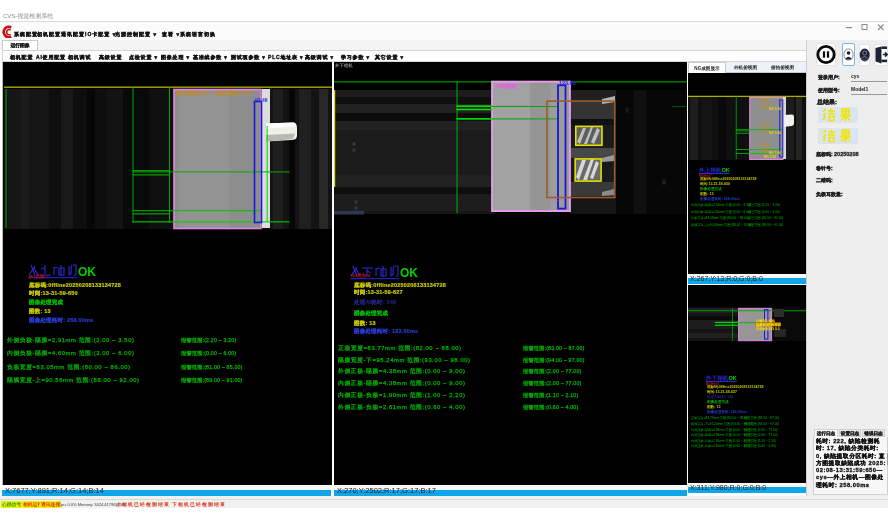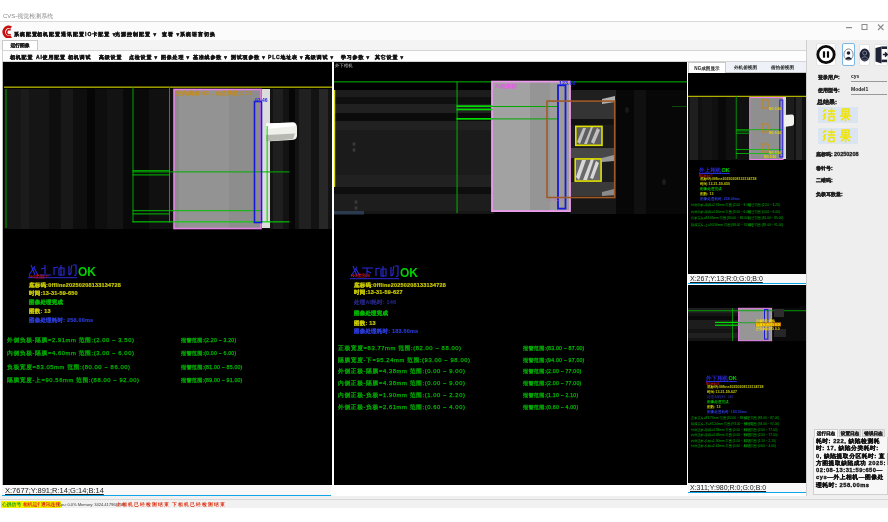"X:7677;Y:891;R:14;G:14;B:14" .sbar { border-bottom: 1px solid #0ea5e9 -> 6px solid #0ea5e9; text-decoration: underline -> none }
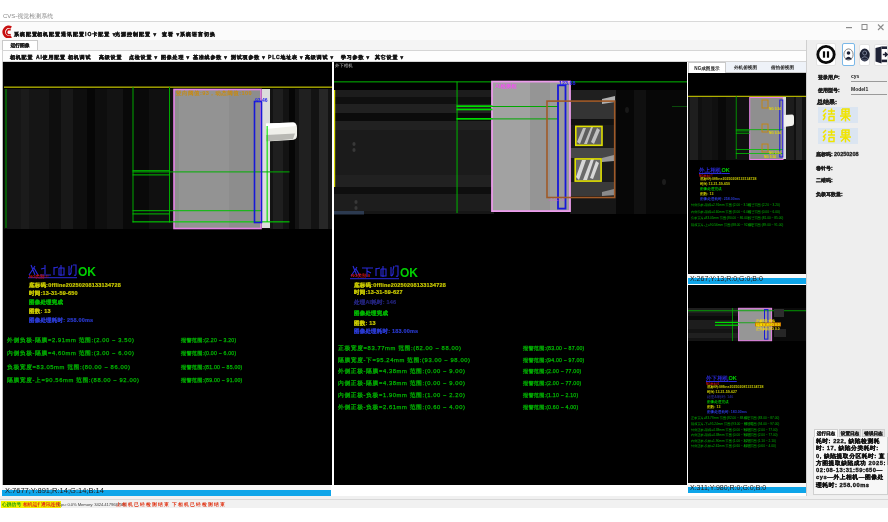"X:270;Y:2502;R:17;G:17;B:17" div.sbar { html: none -> <div>X:270;Y:2502;R:17;G:17;B:17</div> }
